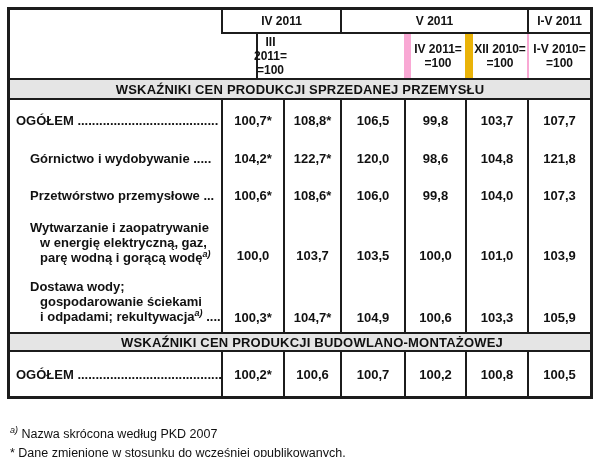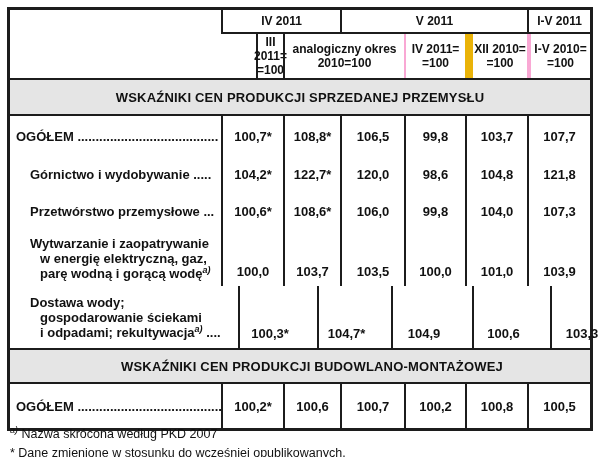"analogiczny okres" div.hc { html: <div> <span>analogiczny okres</span> <span>2010=100</span> </div> -> none }
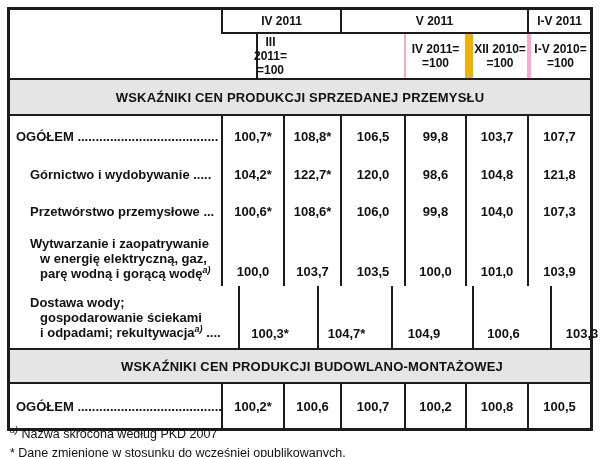"IV 2011=" .c-s3 { border-left: 2px solid #f9a8d4 -> 7px solid #f9a8d4 }
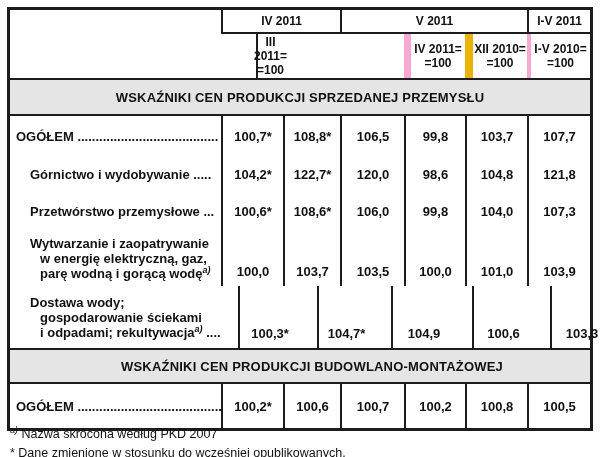"I-V 2010=" .c-s5 { border-left: 4px solid #f9a8d4 -> 2px solid #f9a8d4 }
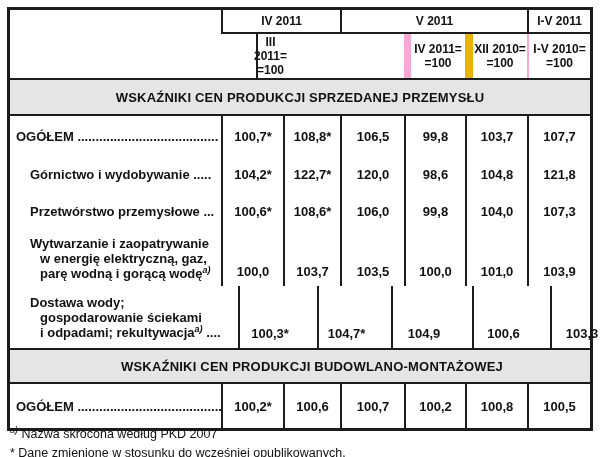"WSKAŹNIKI CEN PRODUKCJI SPRZEDANEJ" .band { height: 36px -> 20px }
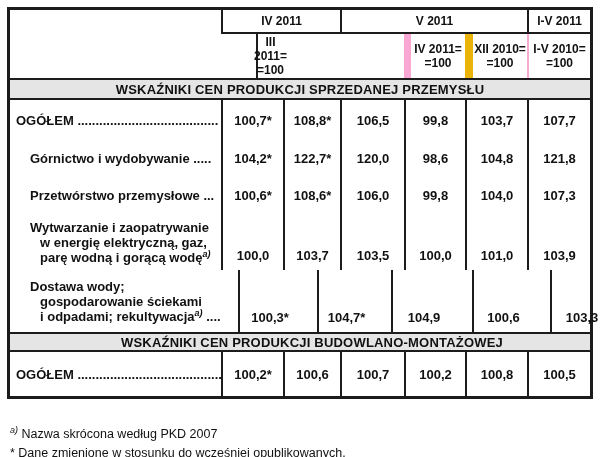"Dostawa wody;" .r-dost { gap: 17px -> none }
